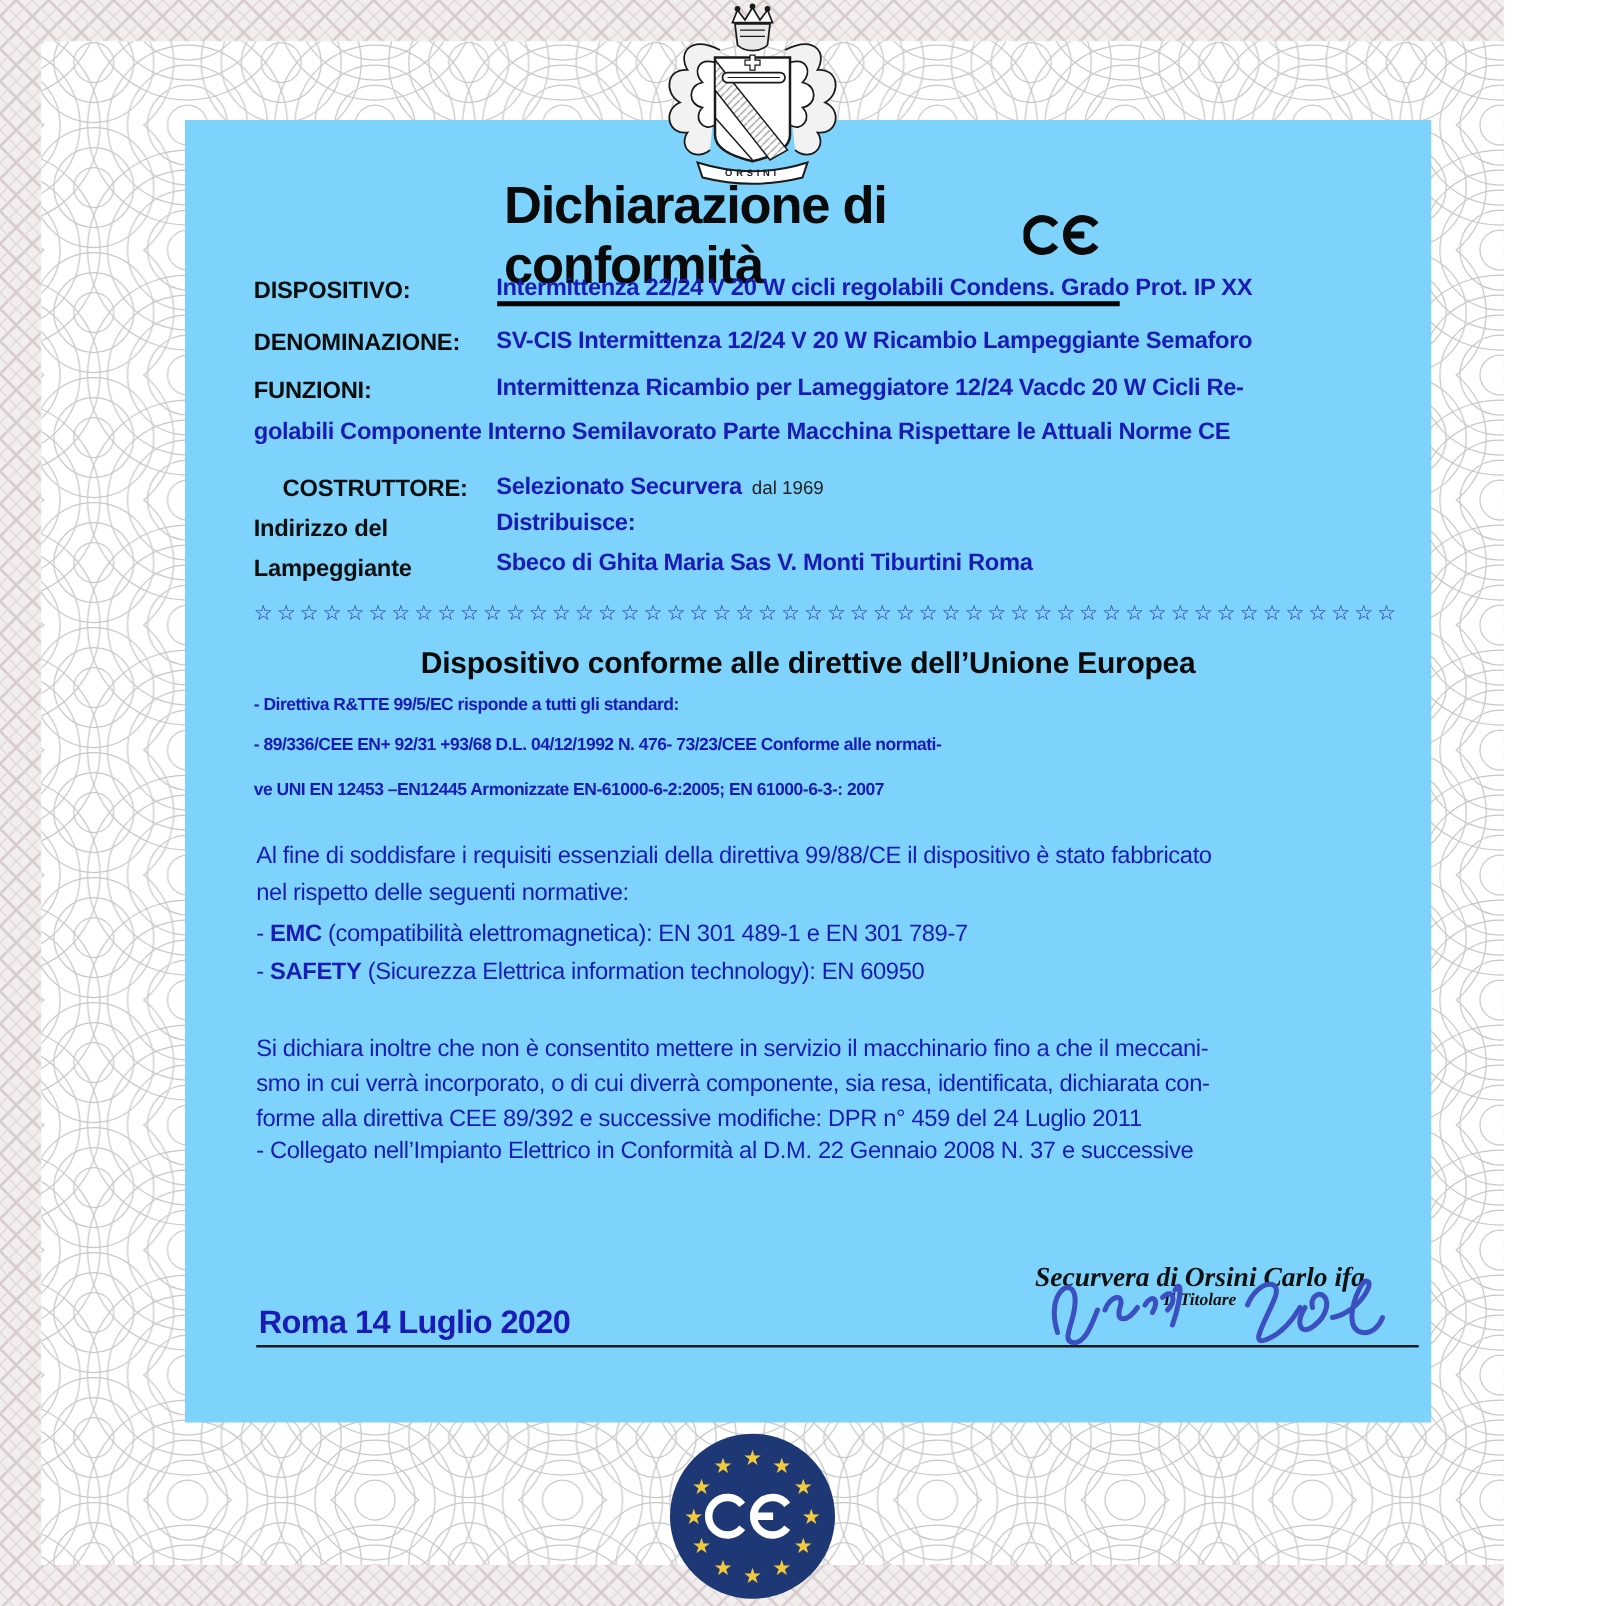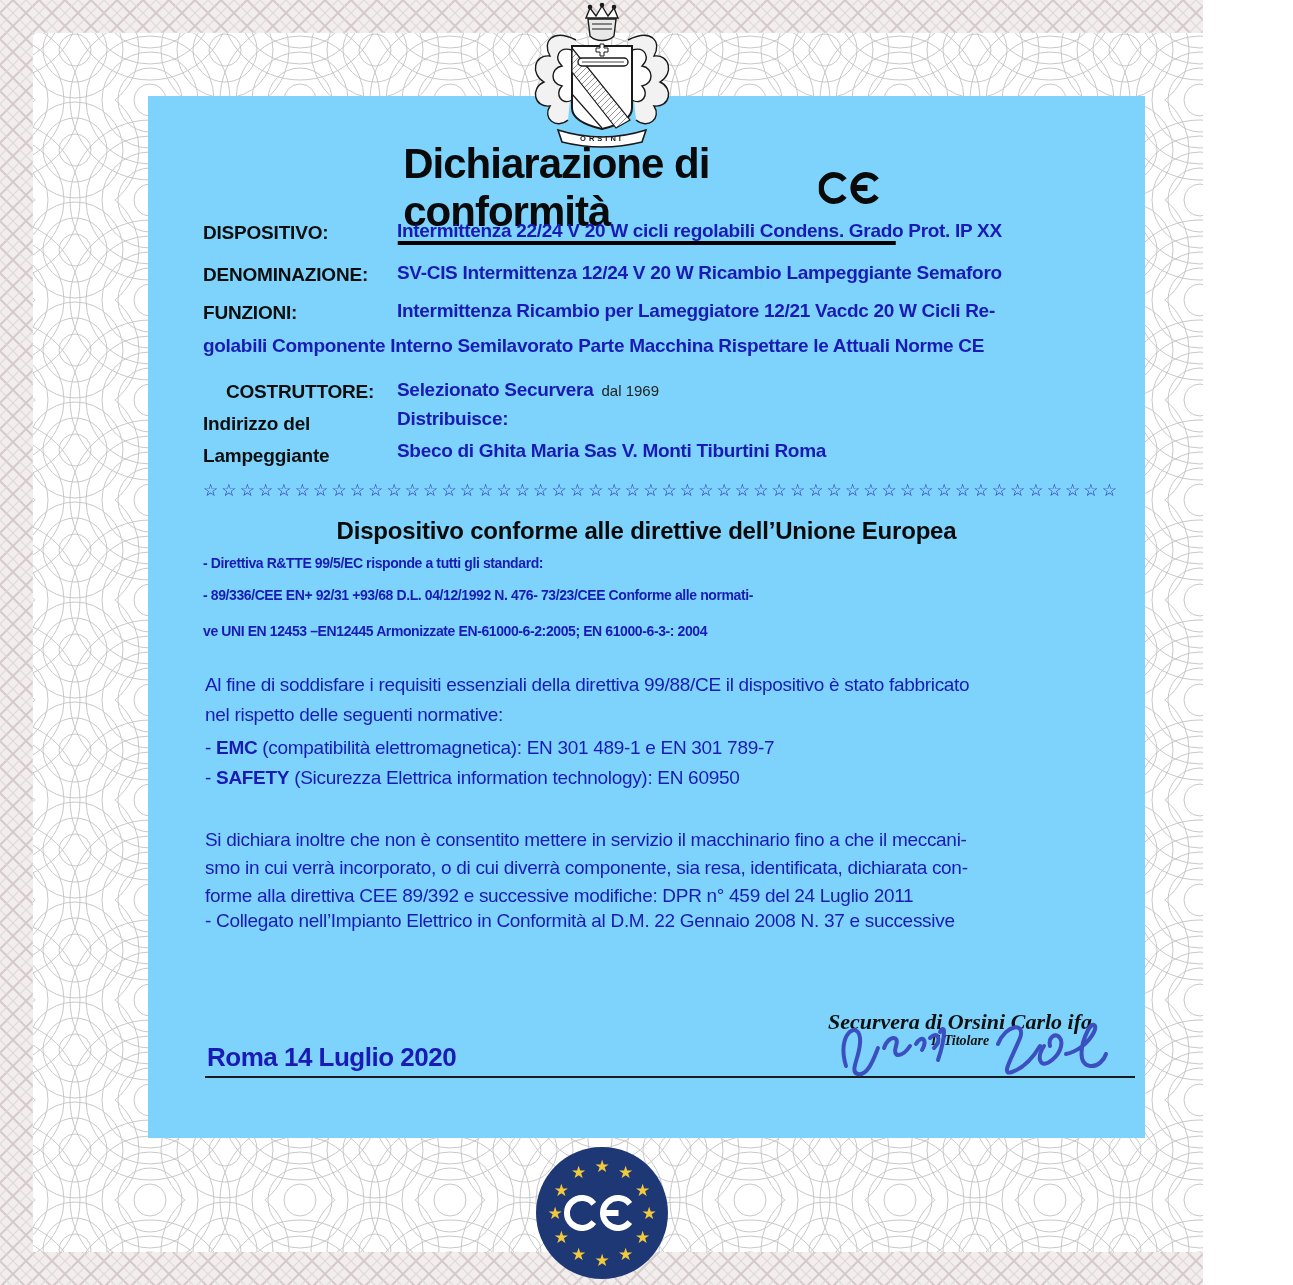"Intermittenza Ricambio per Lameggiatore" span.abs { text: 12/21 -> 12/24 }
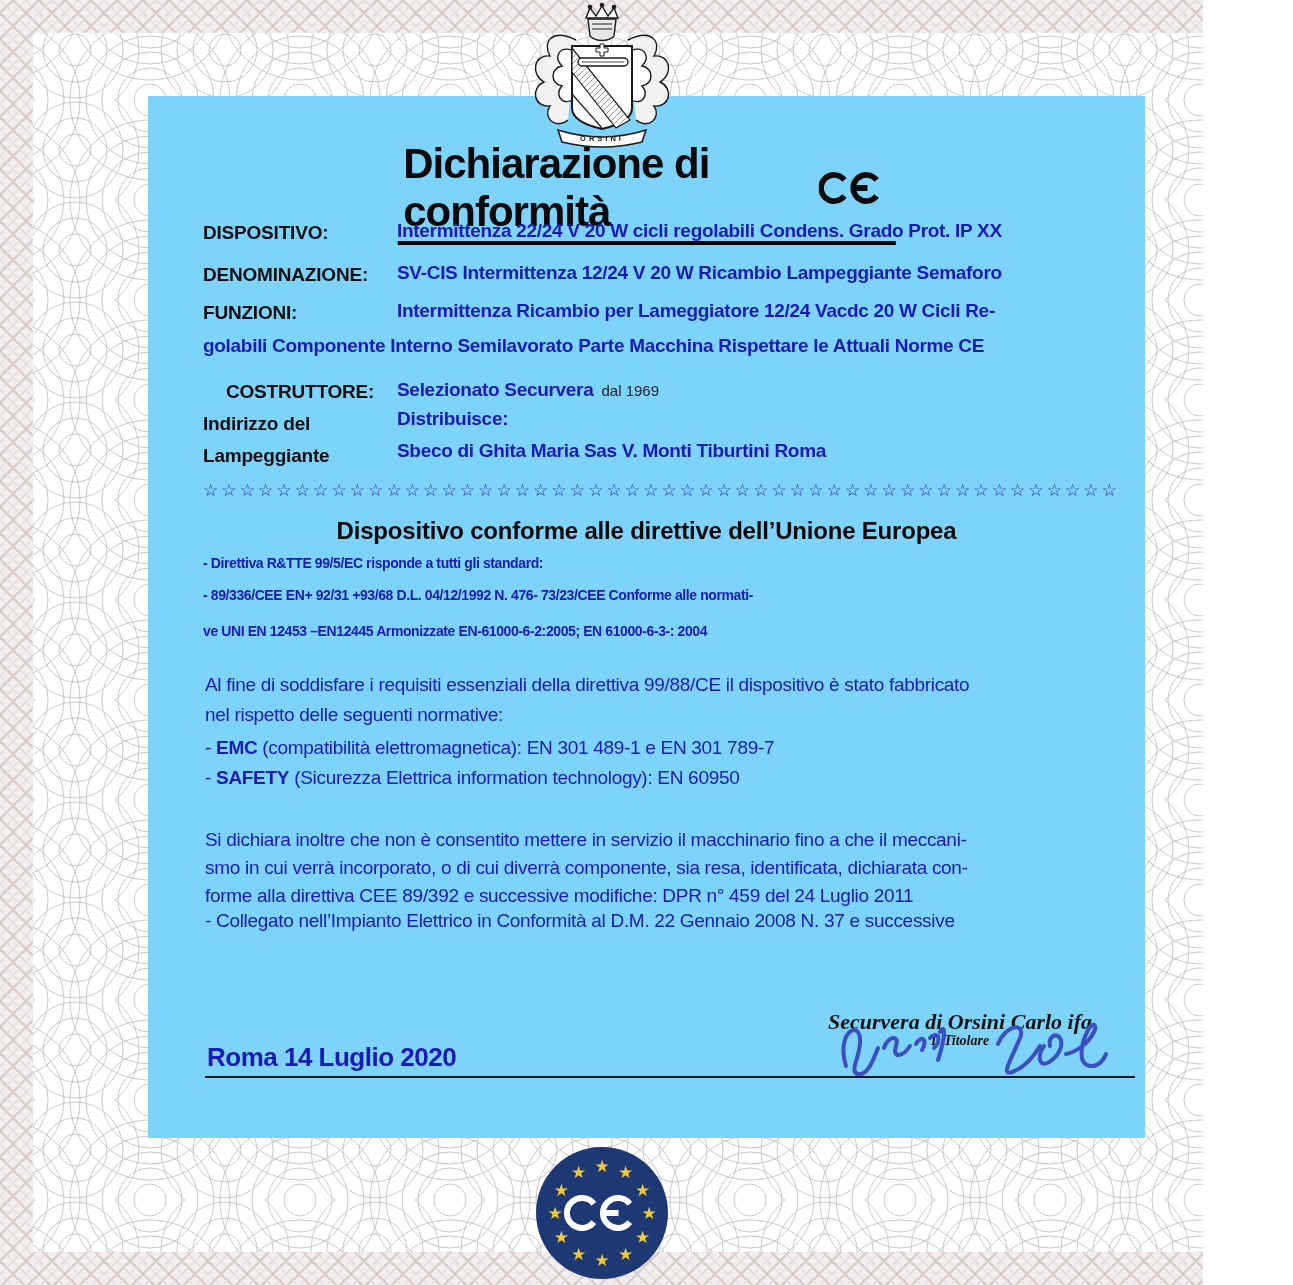"ve UNI EN 12453 –EN12445" span.abs { text: 2004 -> 2007 }
